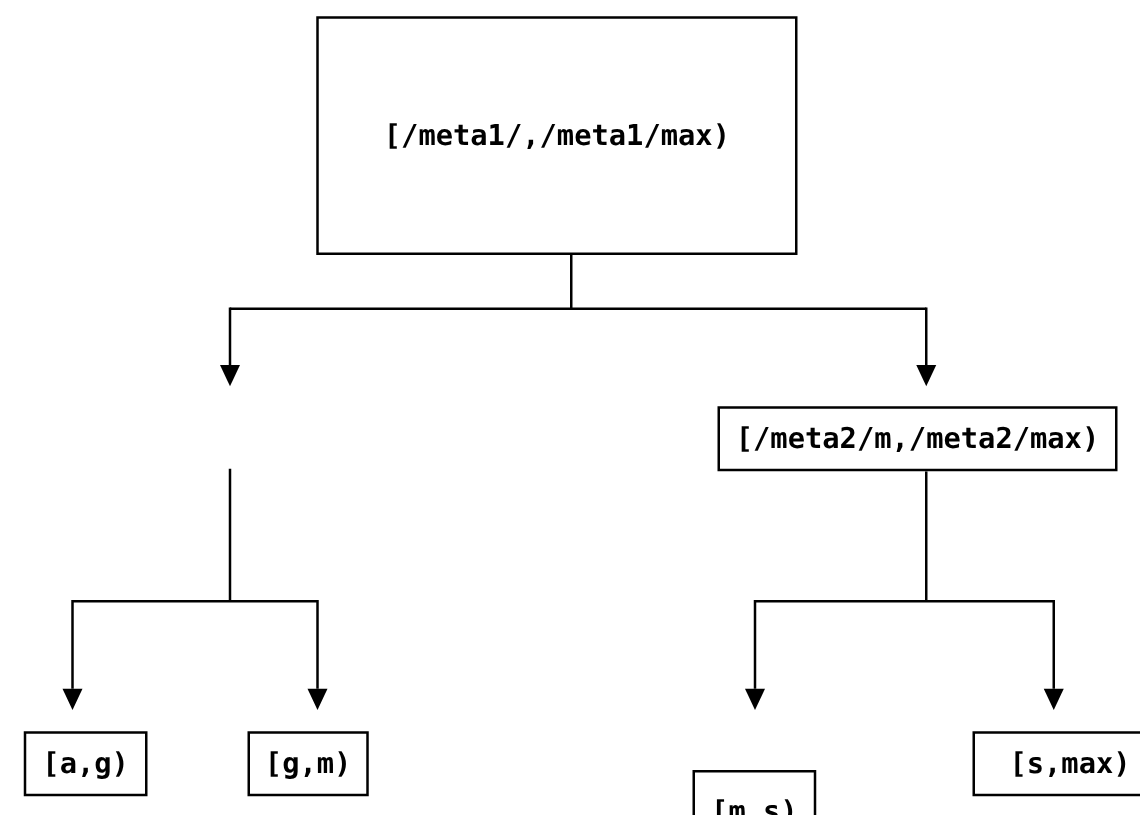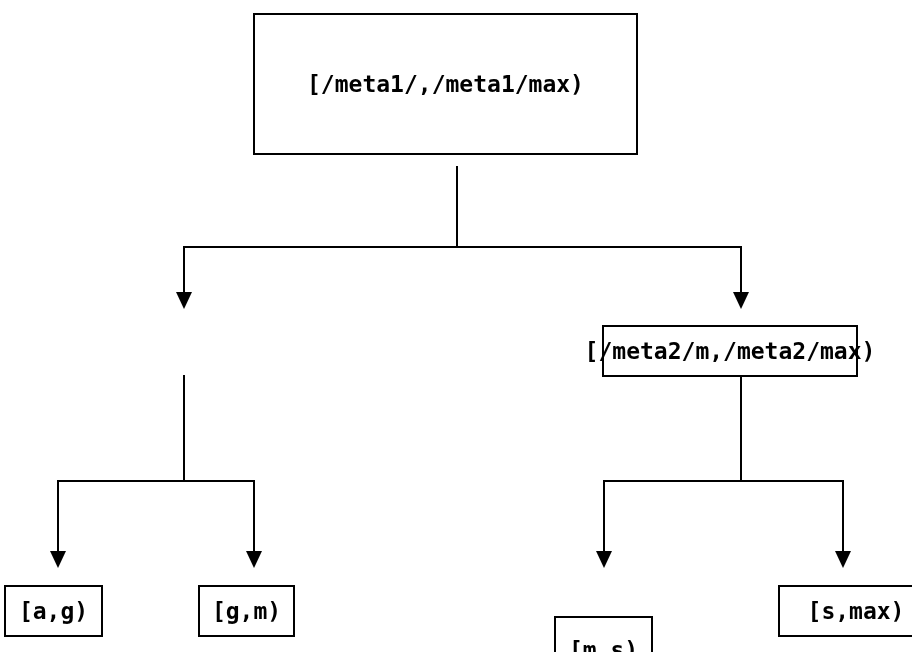"[/meta1/,/meta1/max)" .node-root { height: 142px -> 191px }
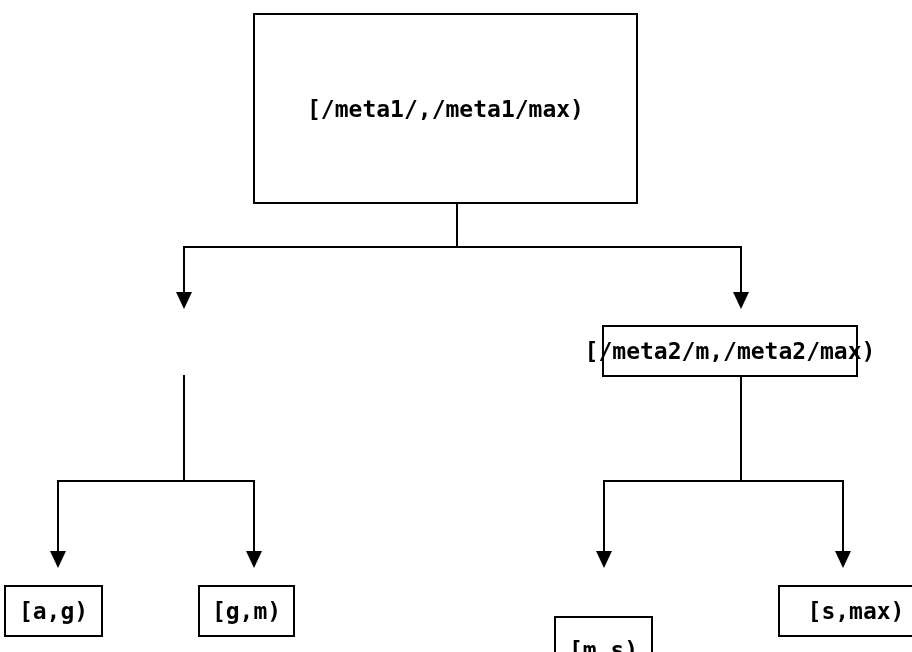"[/meta2/m,/meta2/max)" .node-mid-right { left: 602px -> 574px; width: 256px -> 320px }
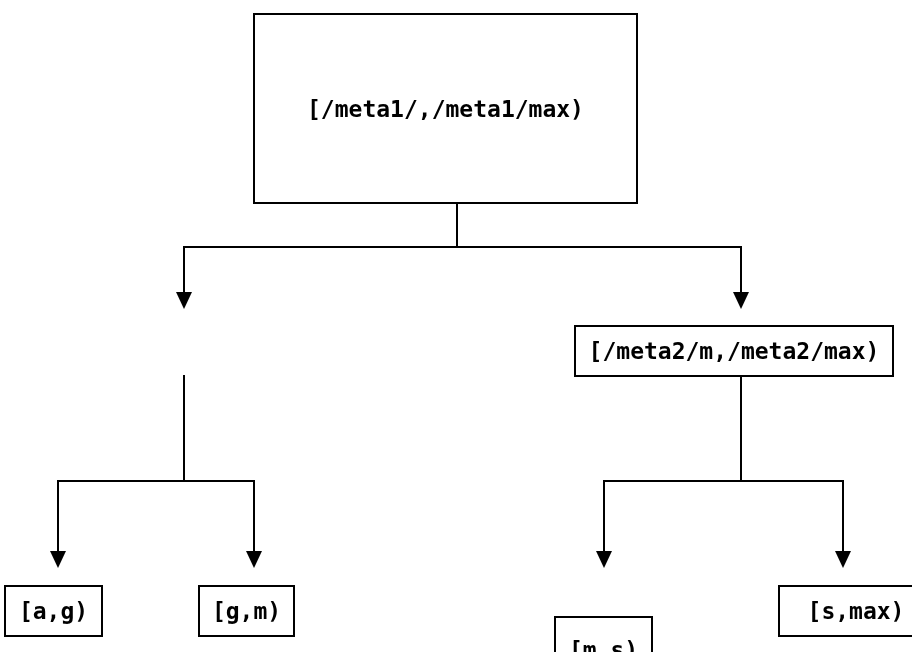"[a,g)" .node-leaf-1 { left: 4px -> 19px }
